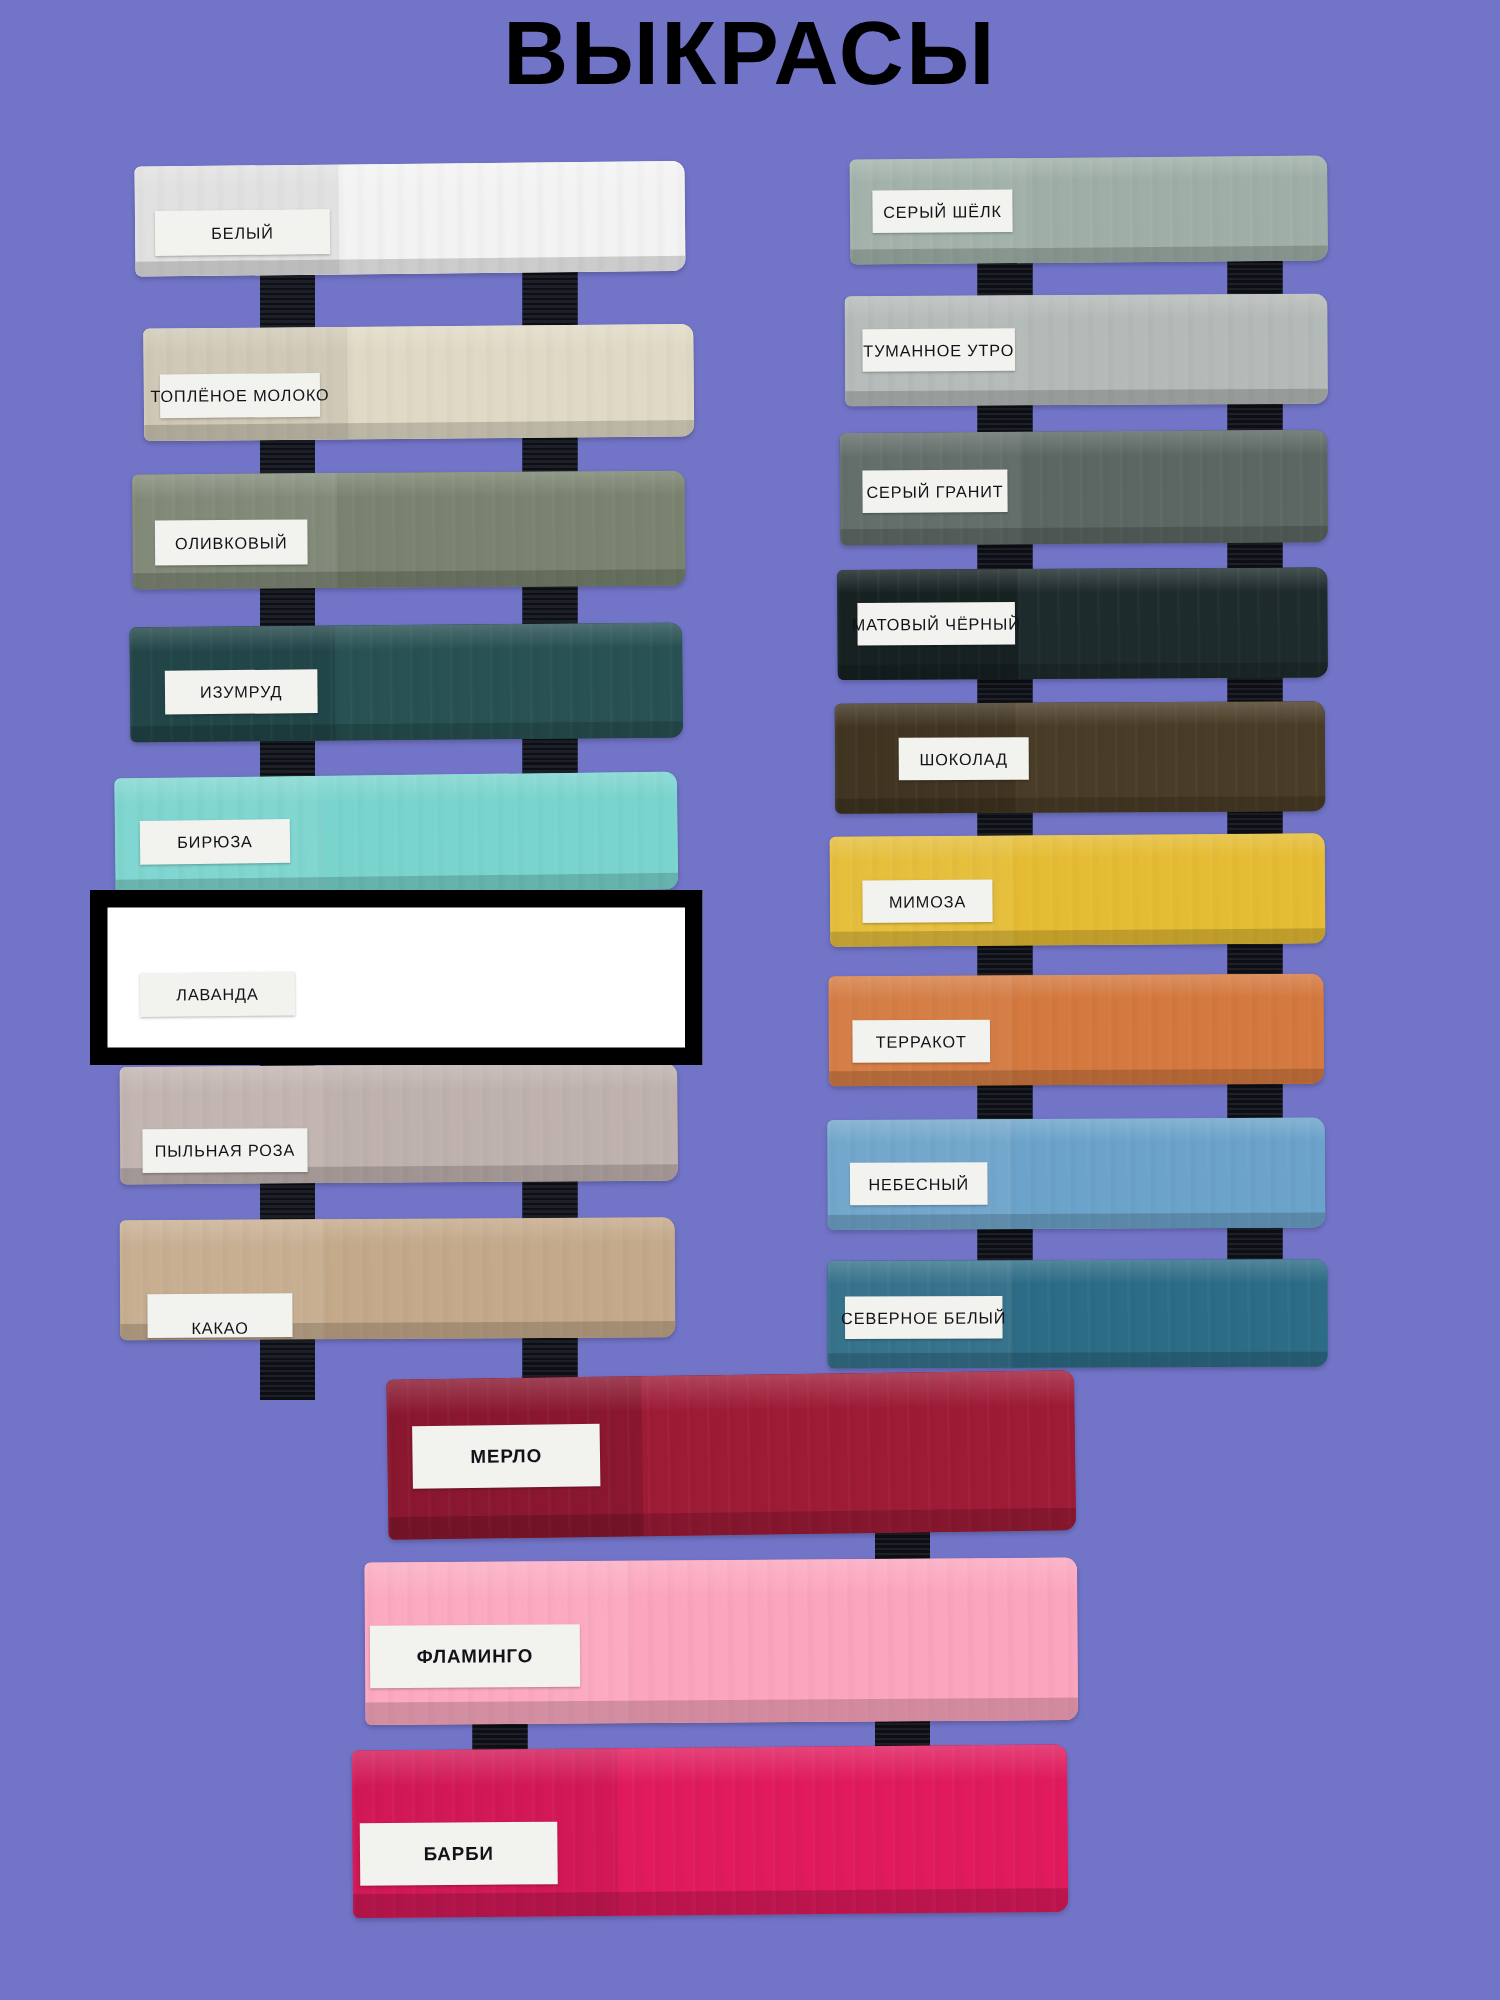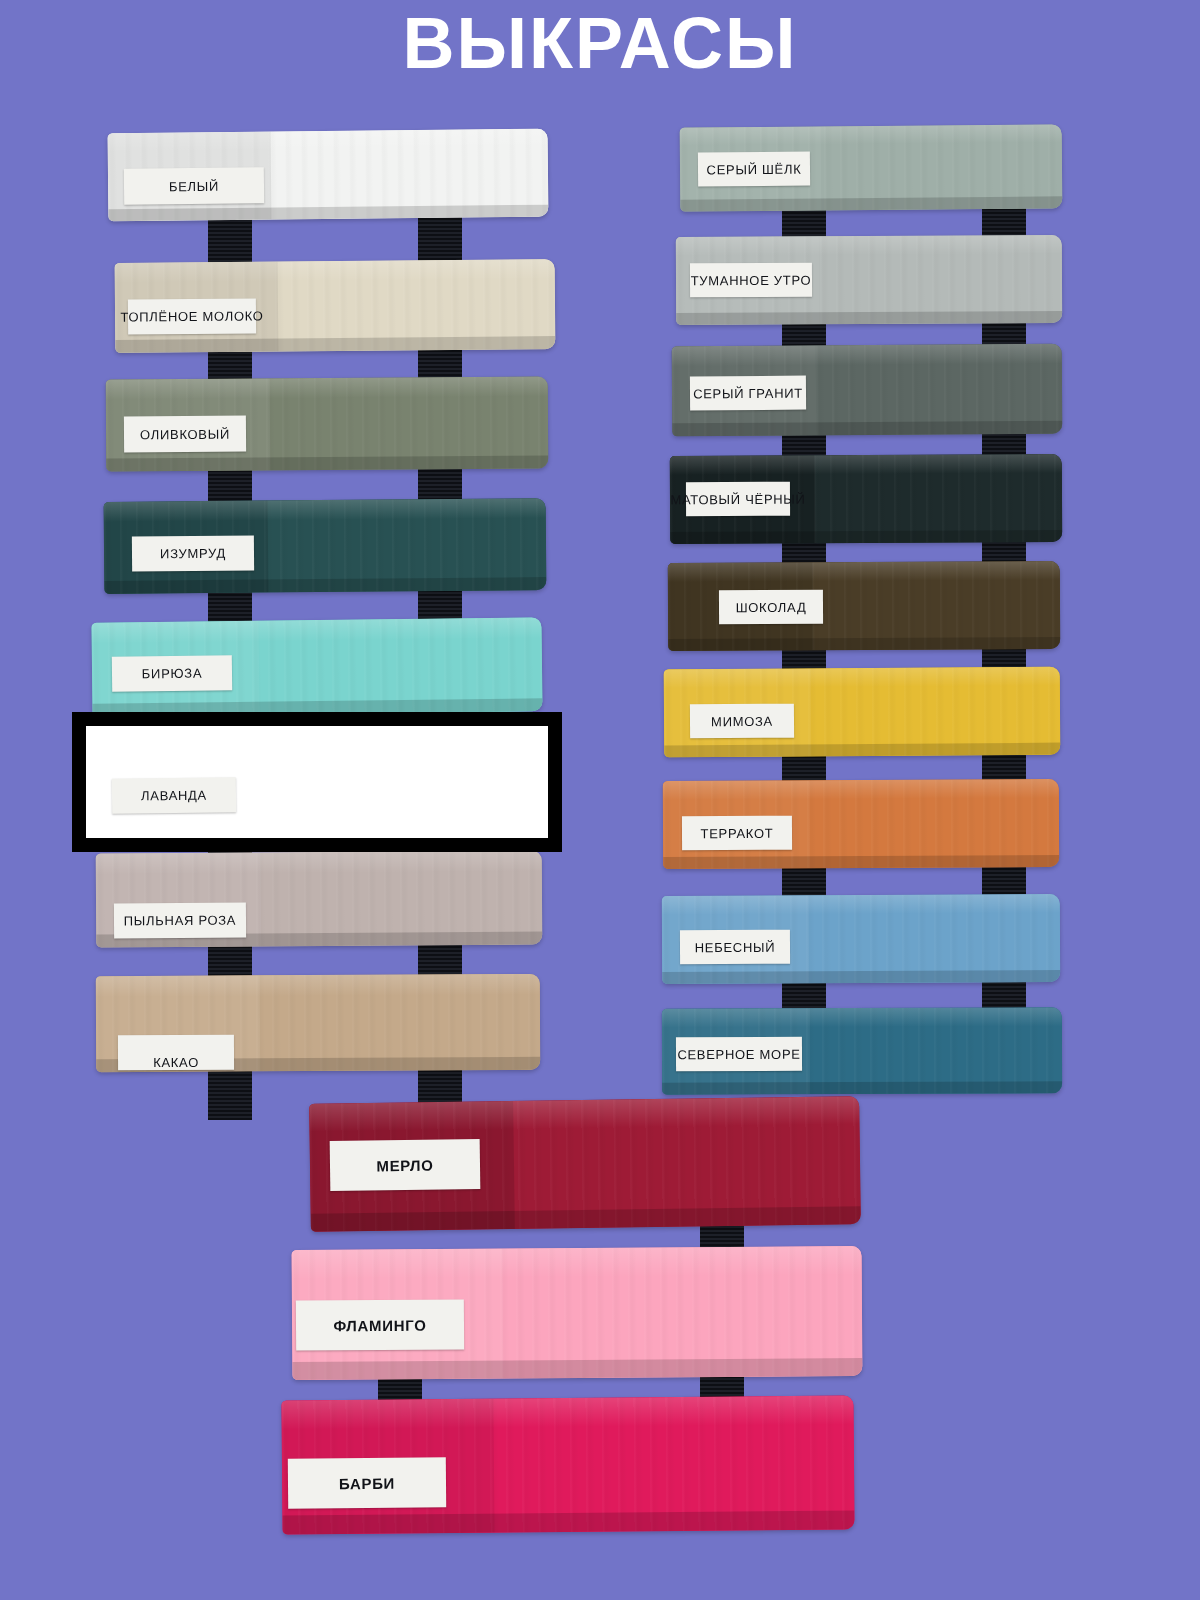"ВЫКРАСЫ" #page-title { color: #ffffff -> #000000 }
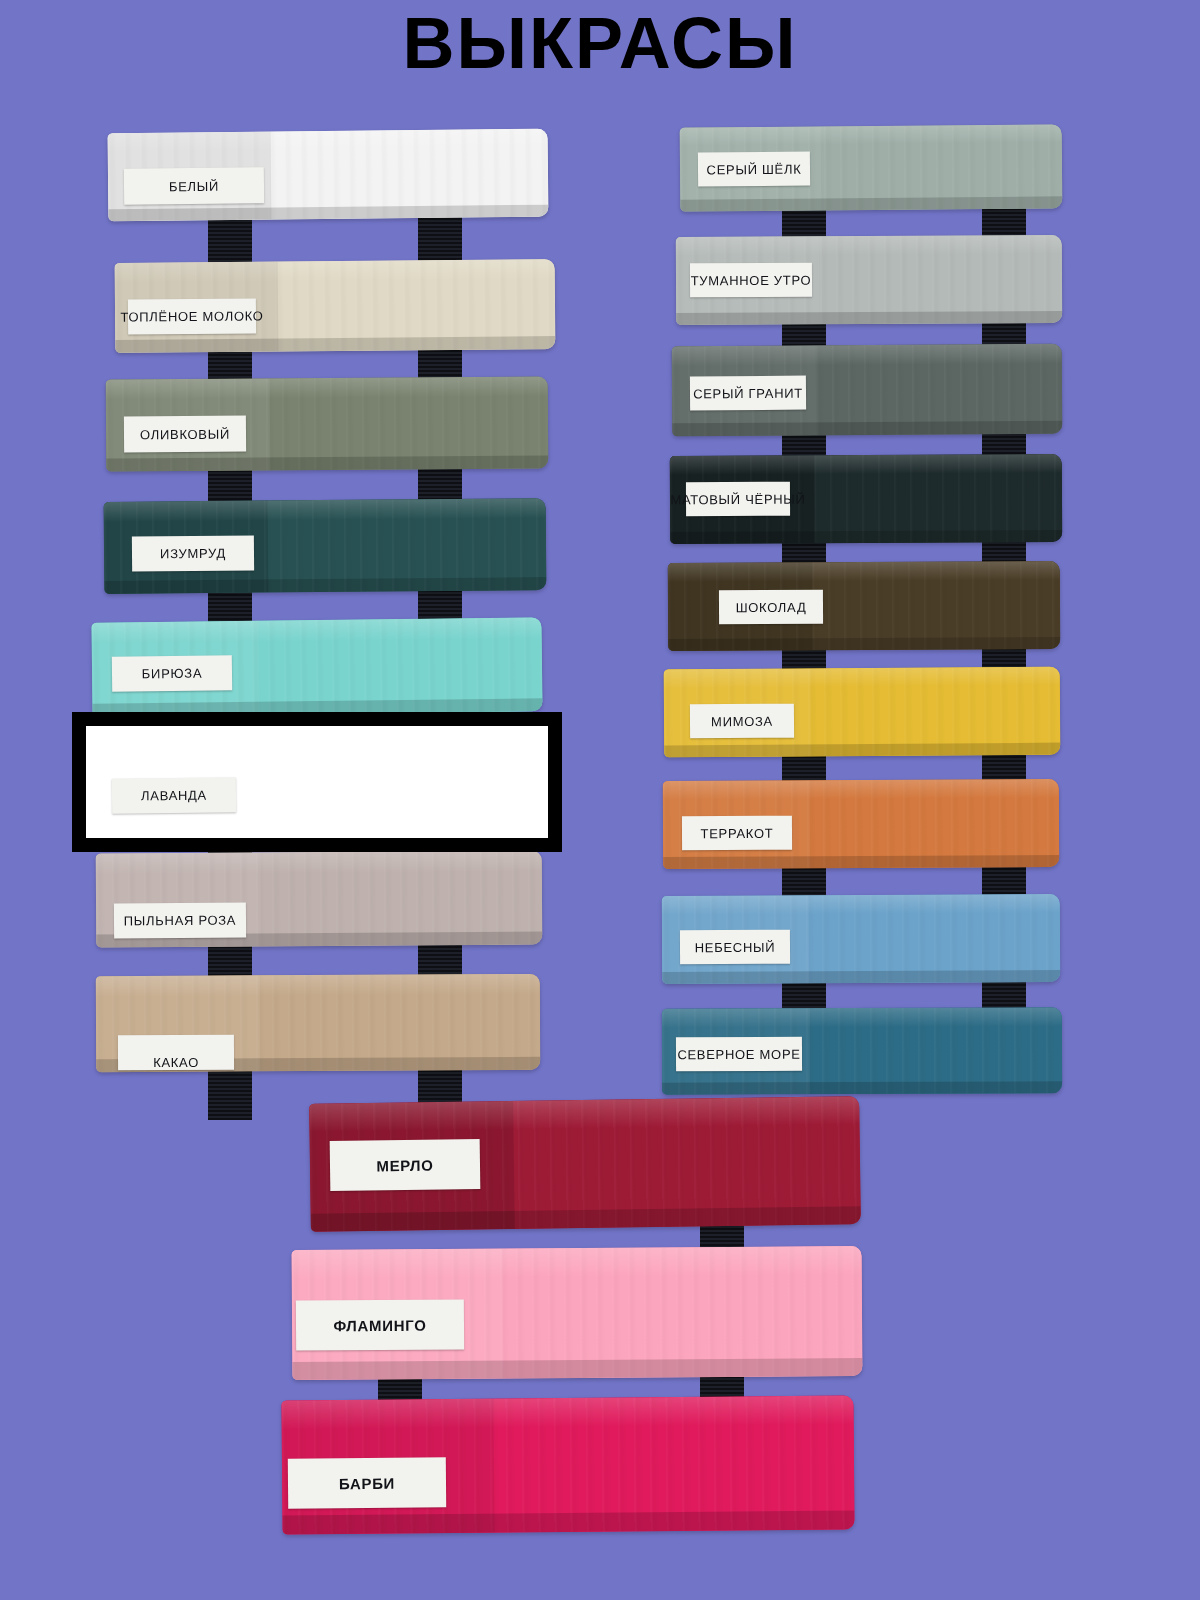"МАТОВЫЙ ЧЁРНЫЙ" div.label { width: 104px -> 126px }
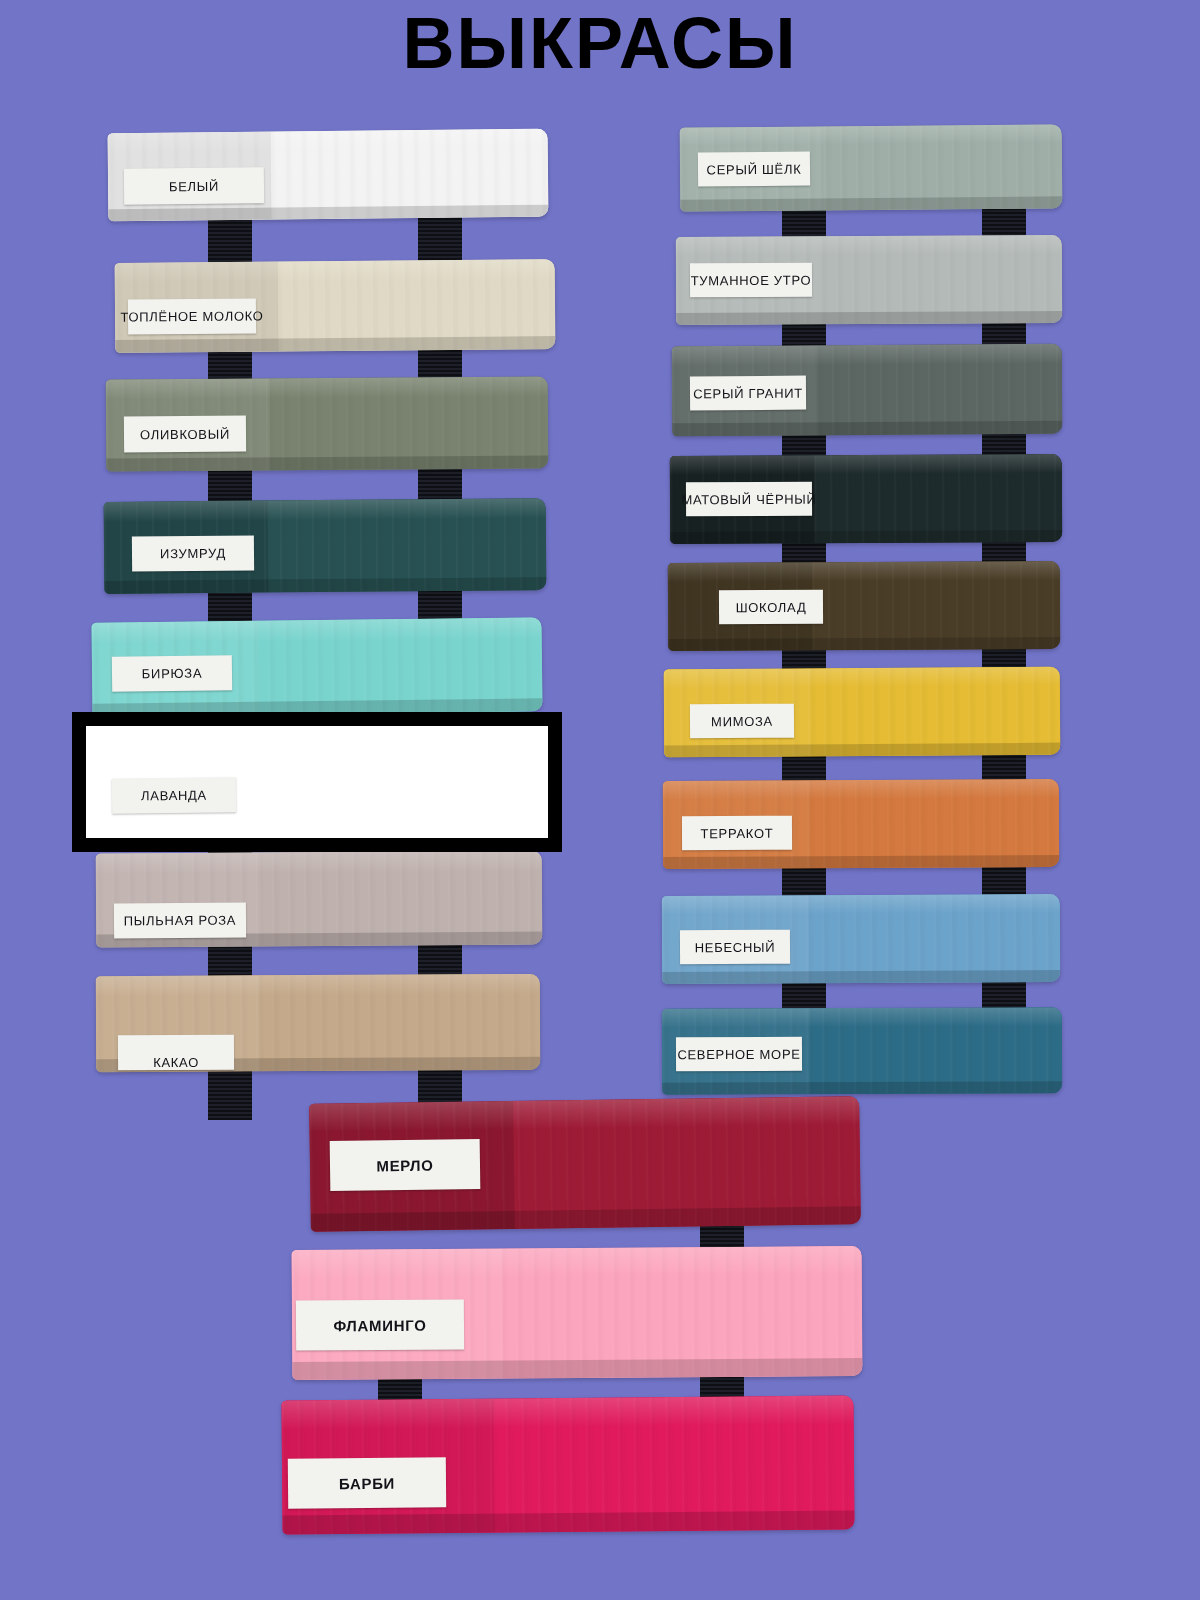"СЕВЕРНОЕ МОРЕ" span { text: МОРЕ -> БЕЛЫЙ }
